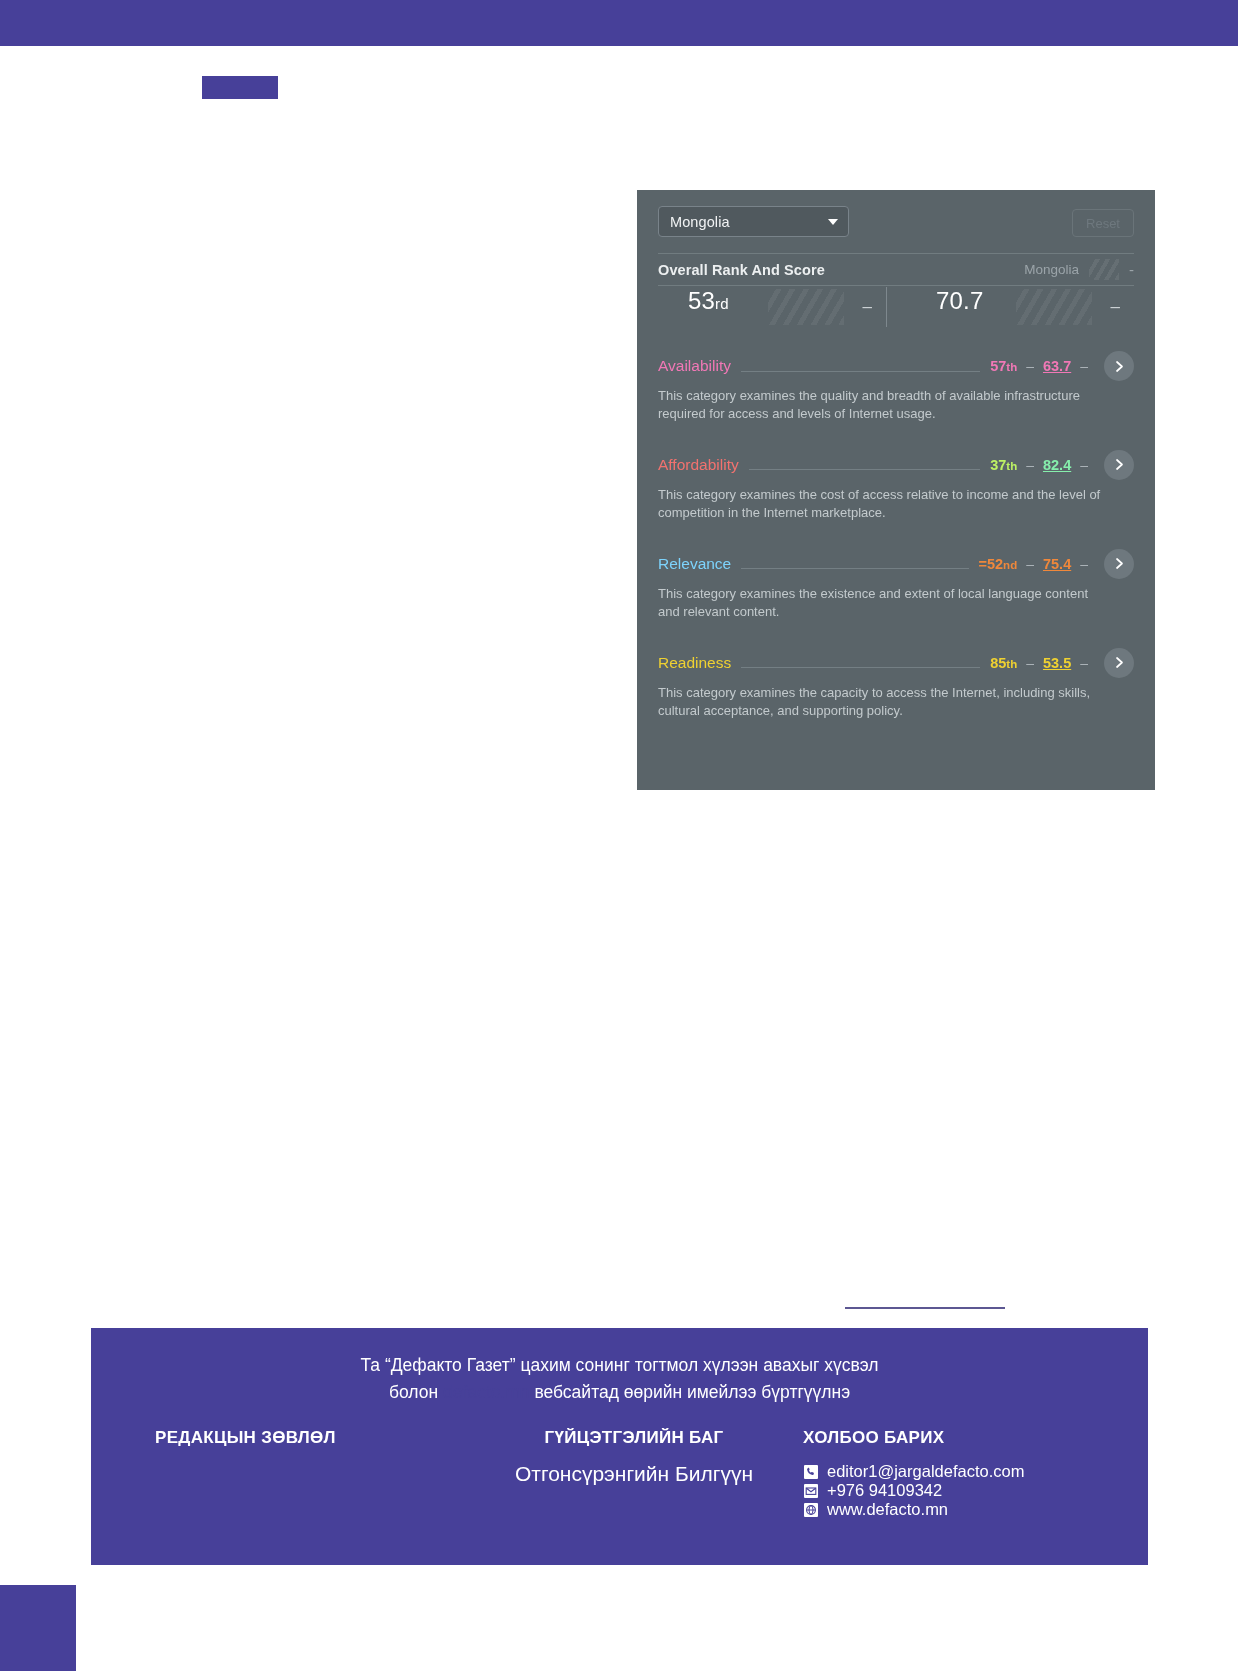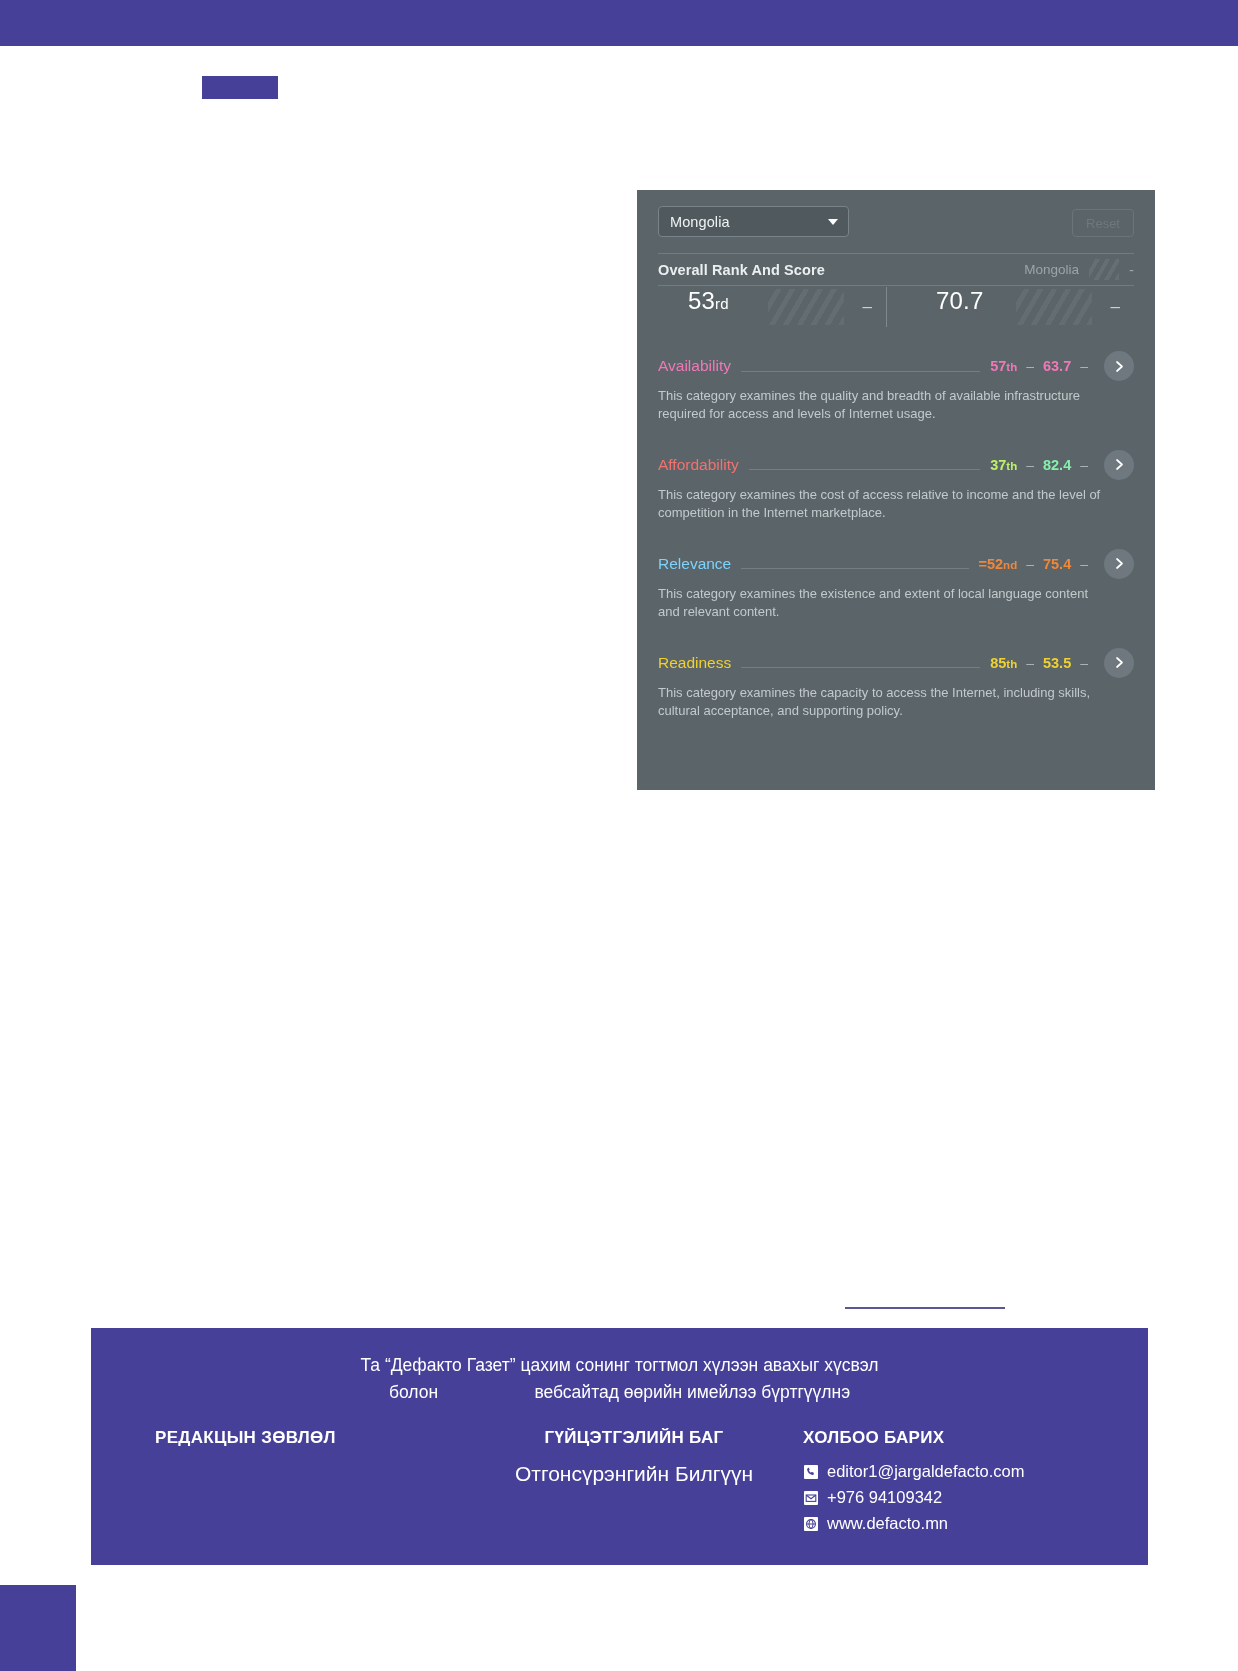"63.7" .cat-score { text-decoration: none -> underline }
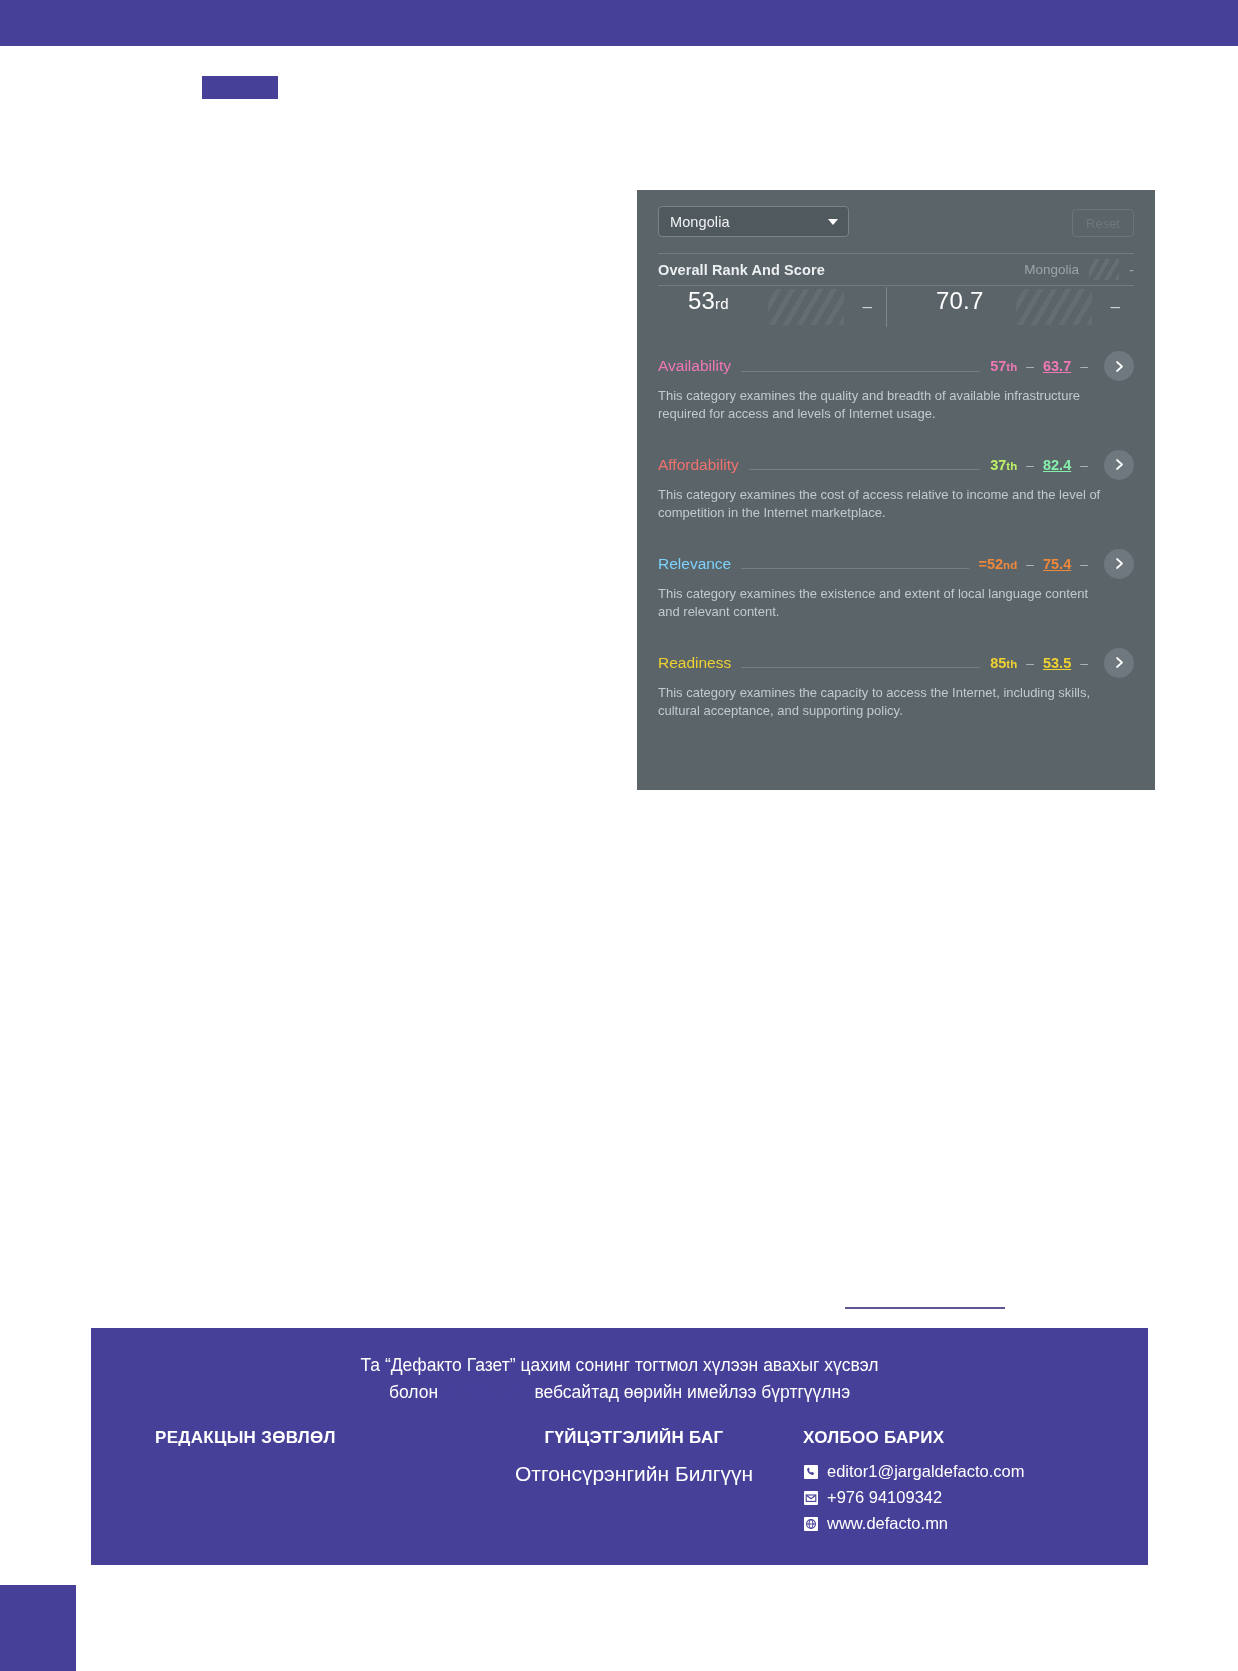"editor1@jargaldefacto.com" .contact-line { margin-top: 7px -> none }
